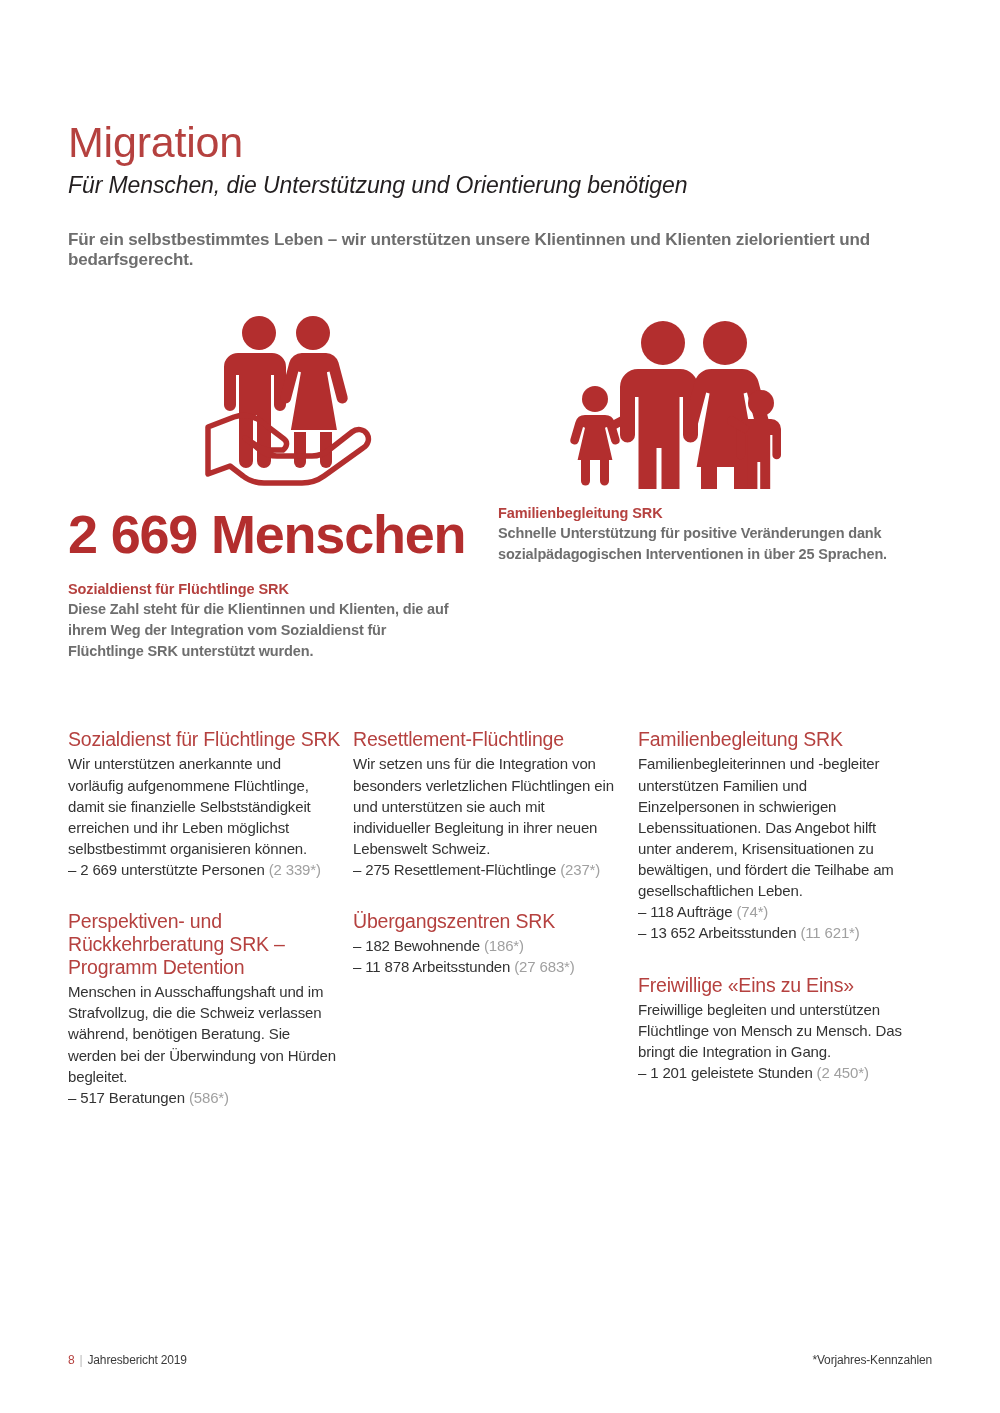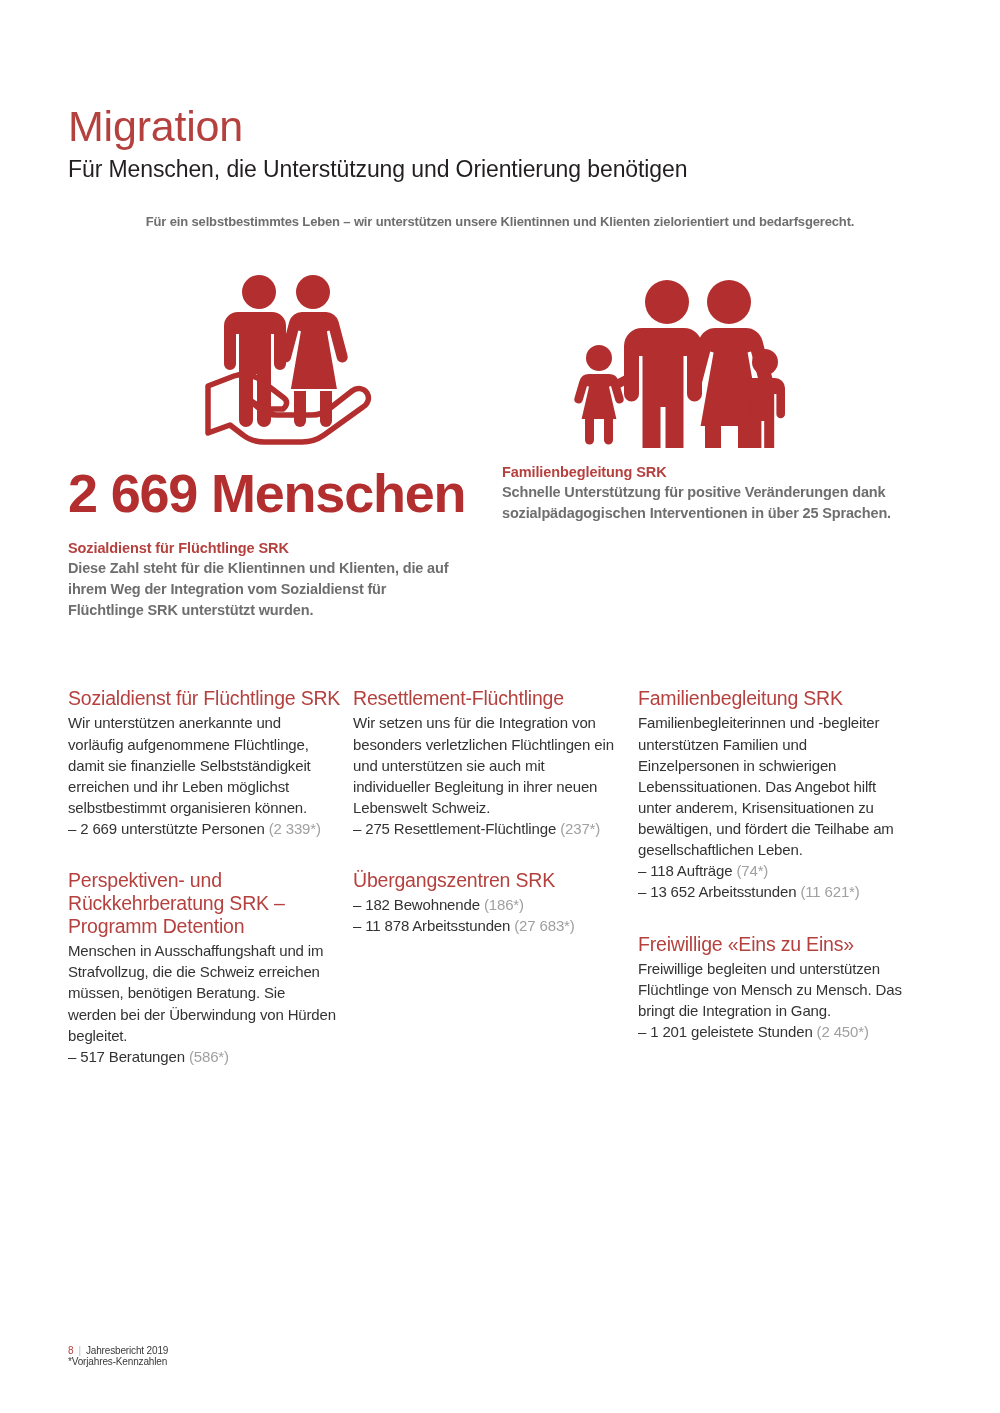"Migration" .page { padding: 0 68px -> 16px 68px }
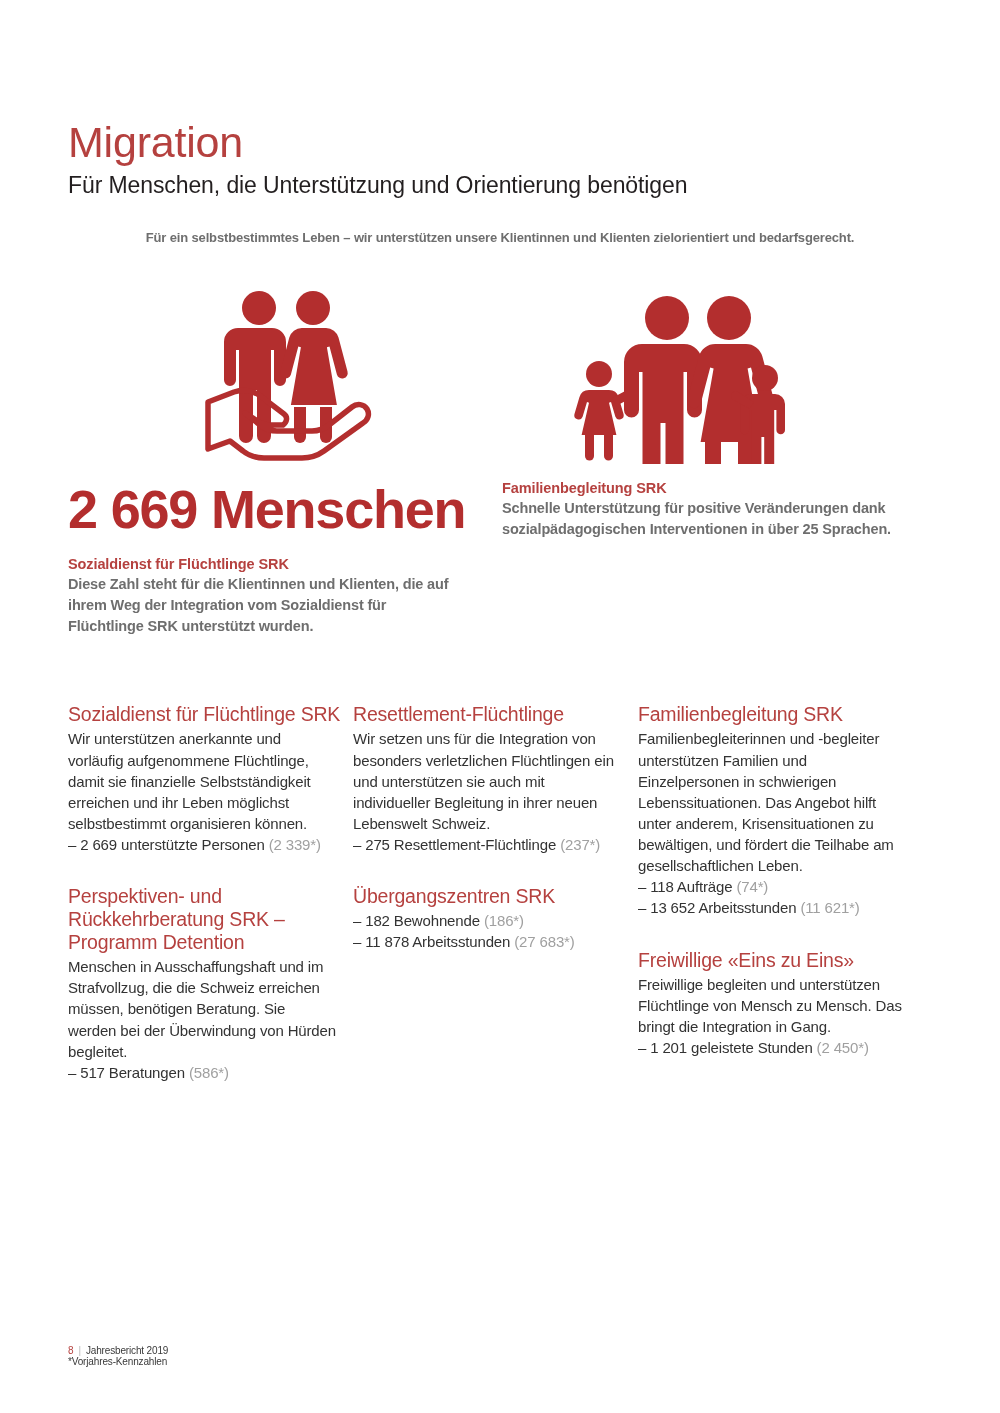"Für Menschen, die Unterstützung und" .page-subtitle { font-style: none -> italic }
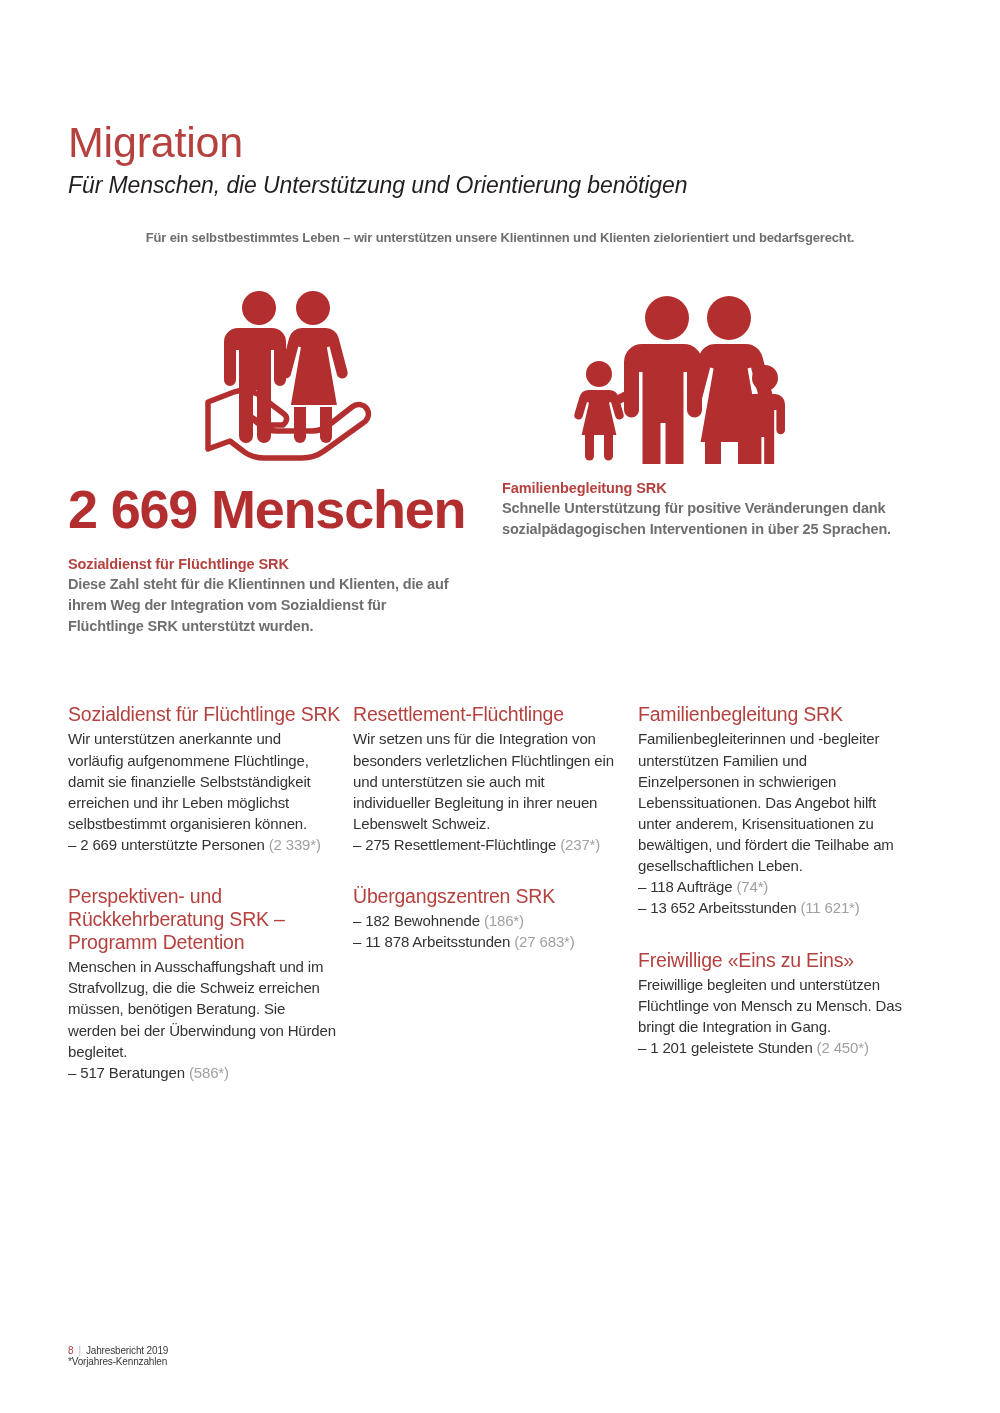"Für ein selbstbestimmtes Leben –" .page-lead { font-size: 13px -> 17px; text-align: center -> none }
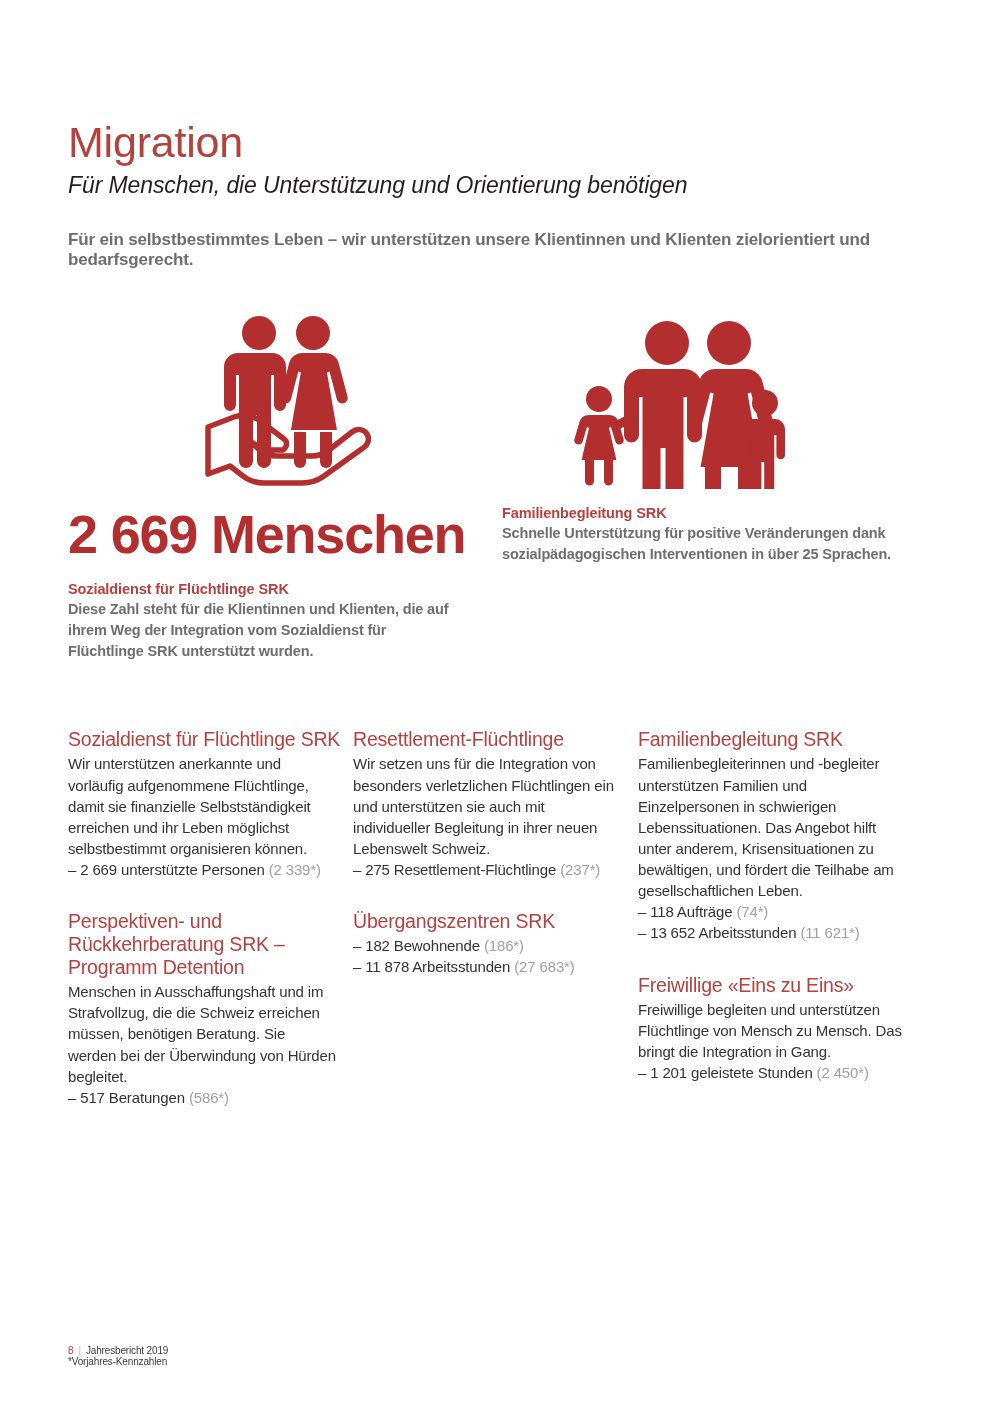"2 669 Menschen" .highlights { justify-content: space-between -> none }
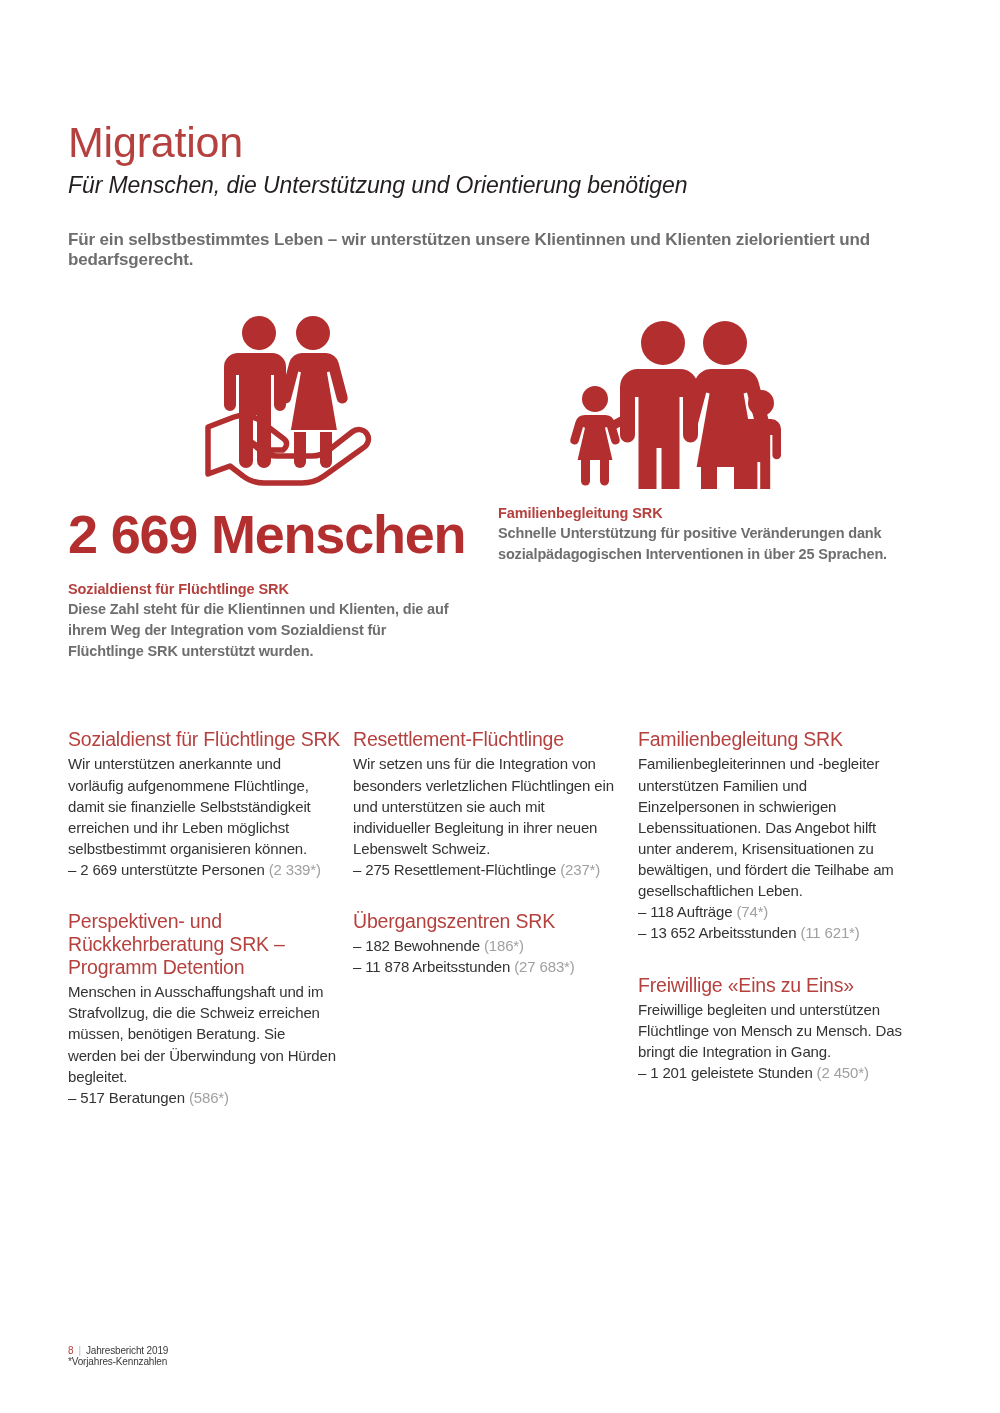"Menschen in Ausschaffungshaft und im" div.block-text { text: erreichen müssen -> verlassen während }
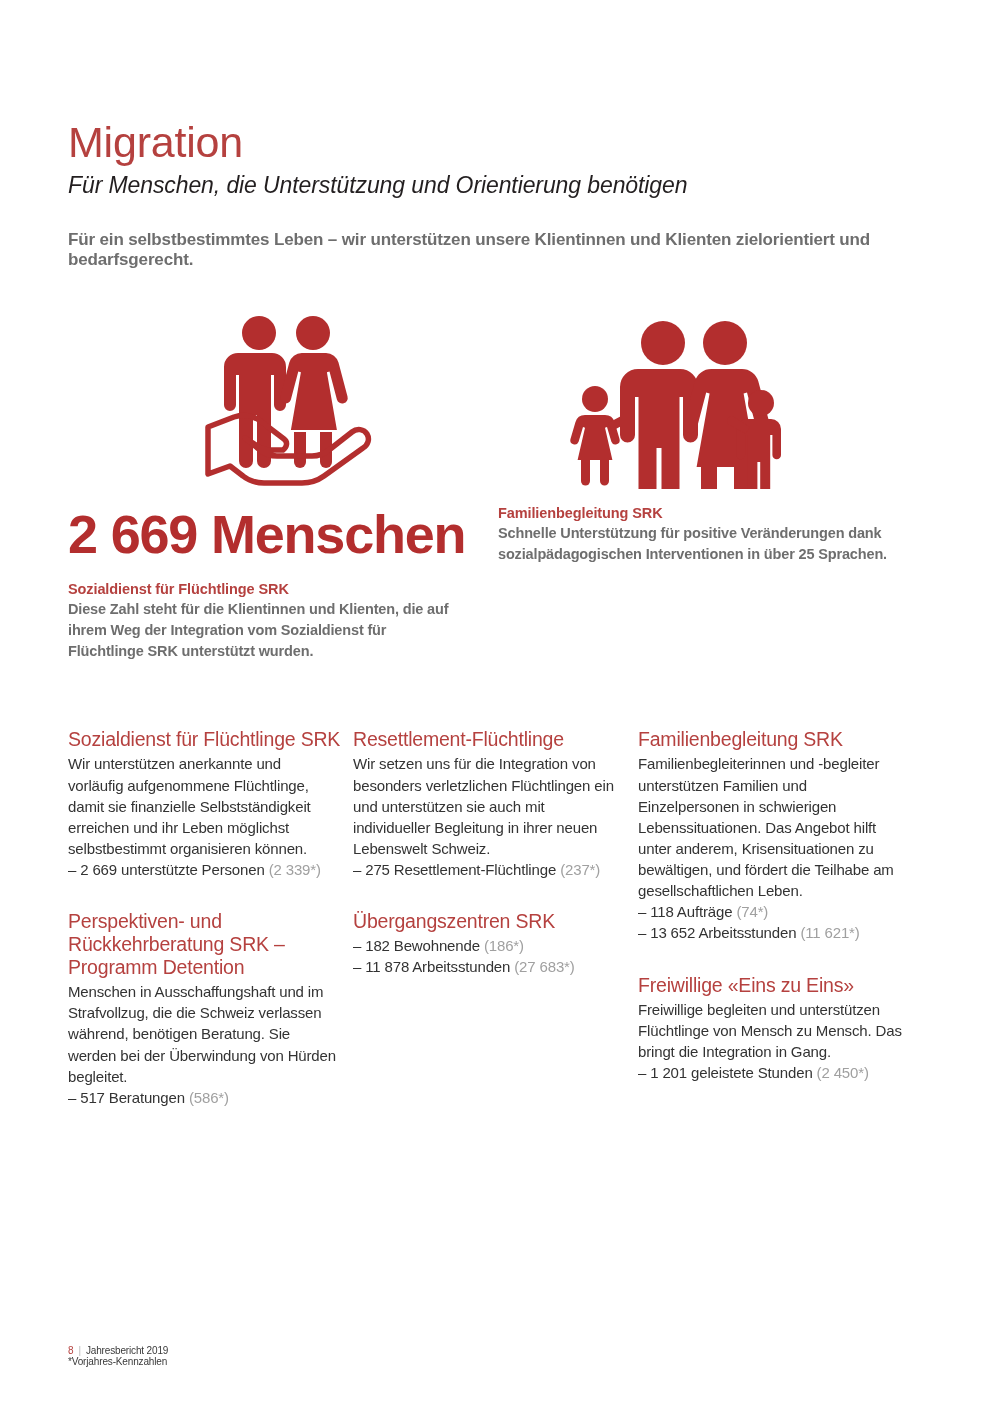"8 | Jahresbericht 2019" .footer { flex-direction: column -> none; font-size: 10px -> 12px; justify-content: flex-end -> space-between }
